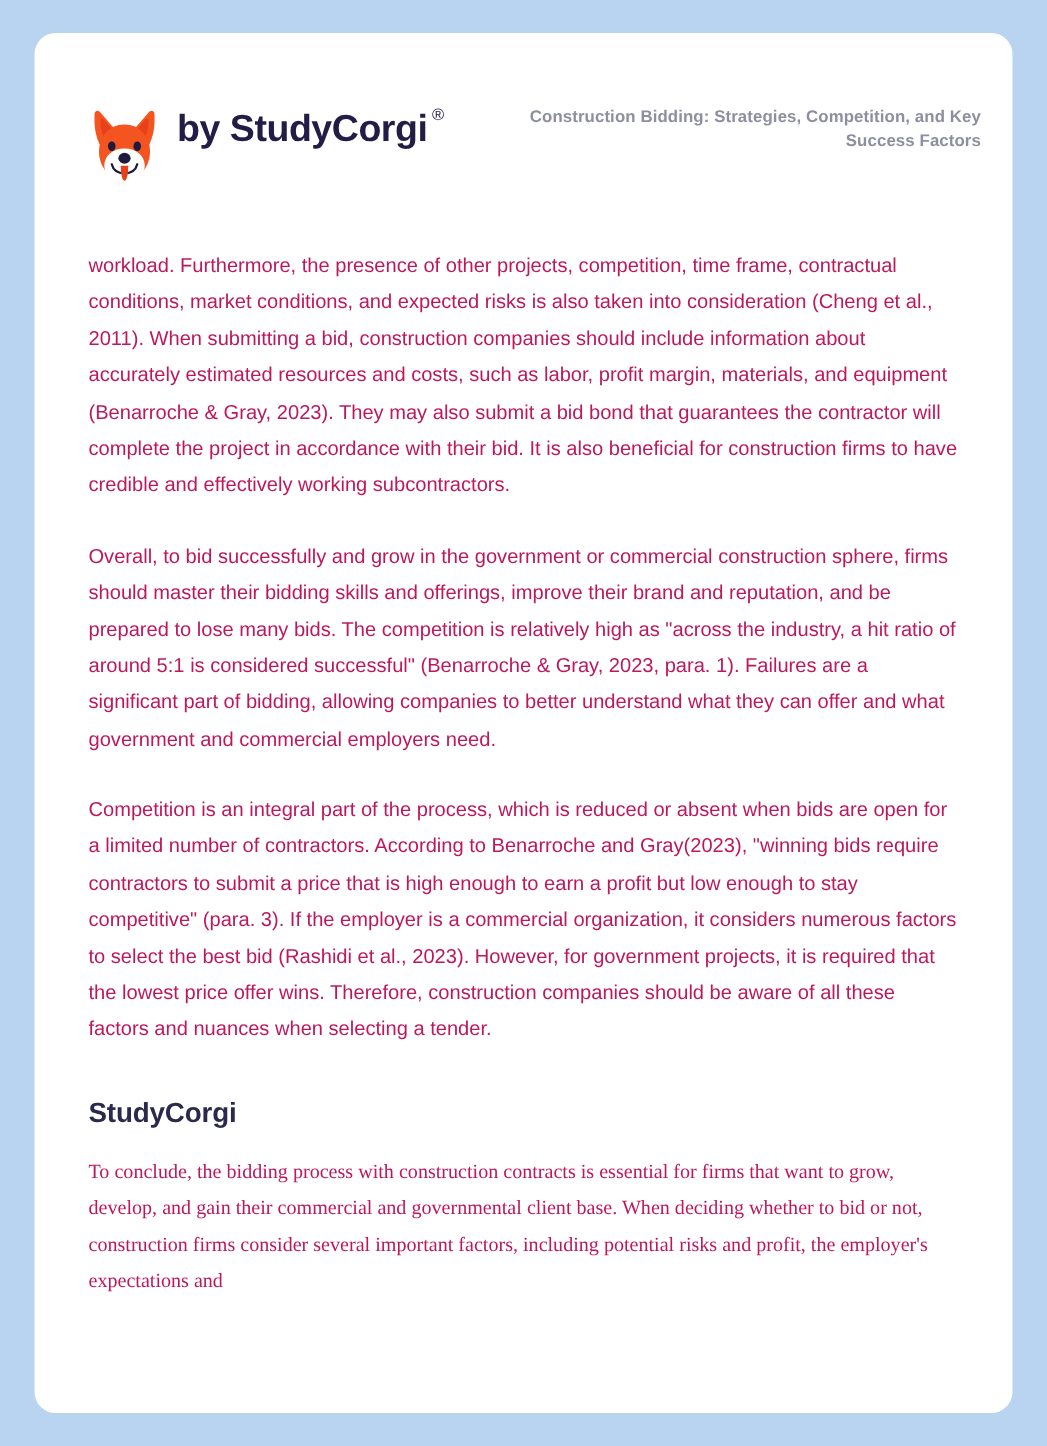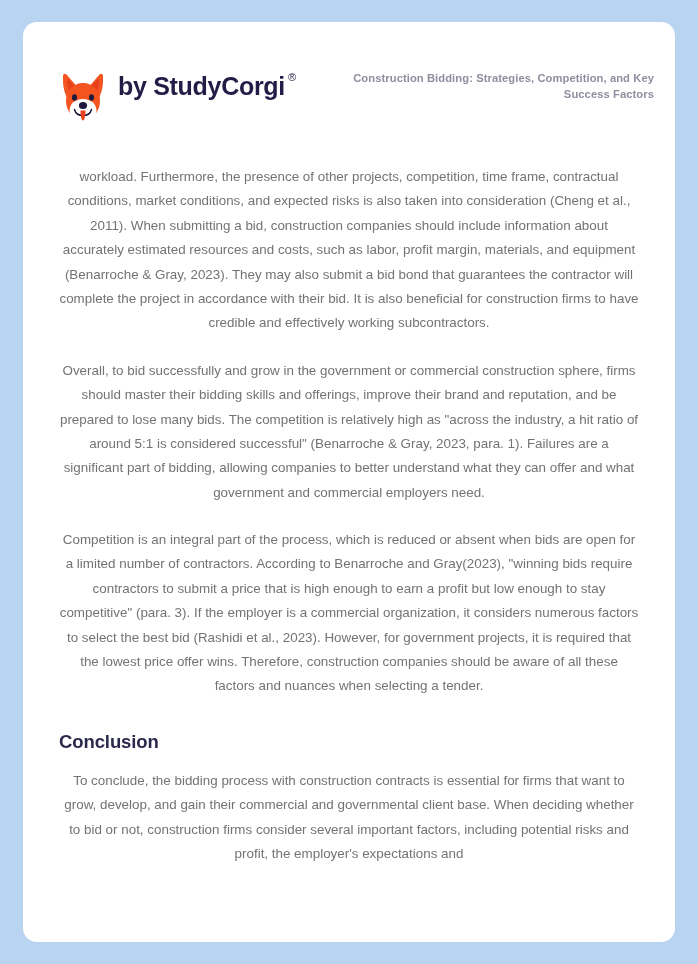"workload. Furthermore, the presence of" .doc-body p { color: #737373 -> #be185d; text-align: center -> left }
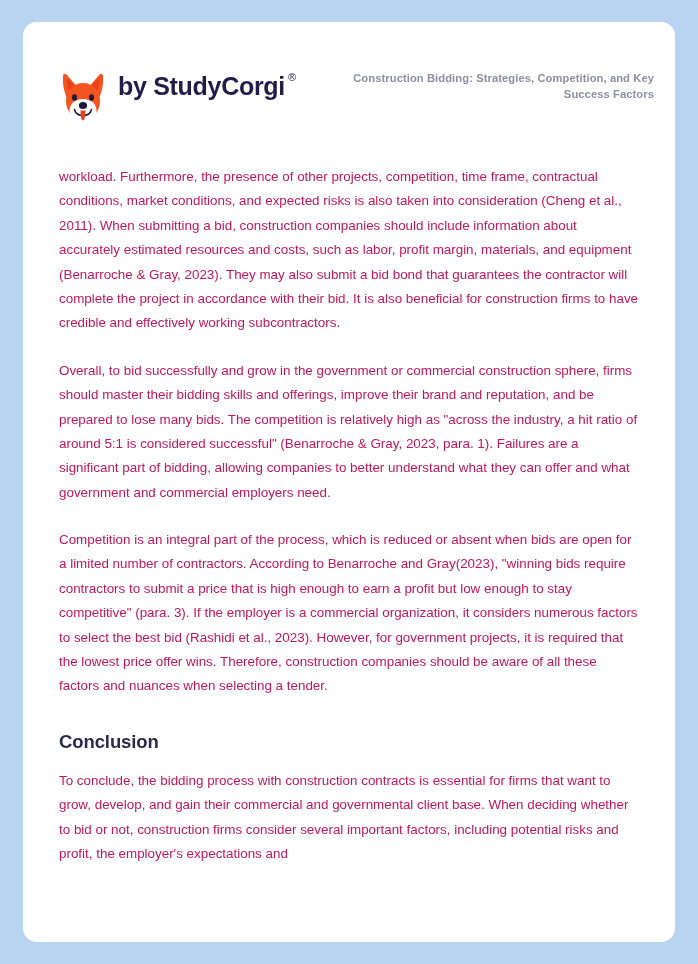"Conclusion" h2.section-heading { text: Conclusion -> StudyCorgi }
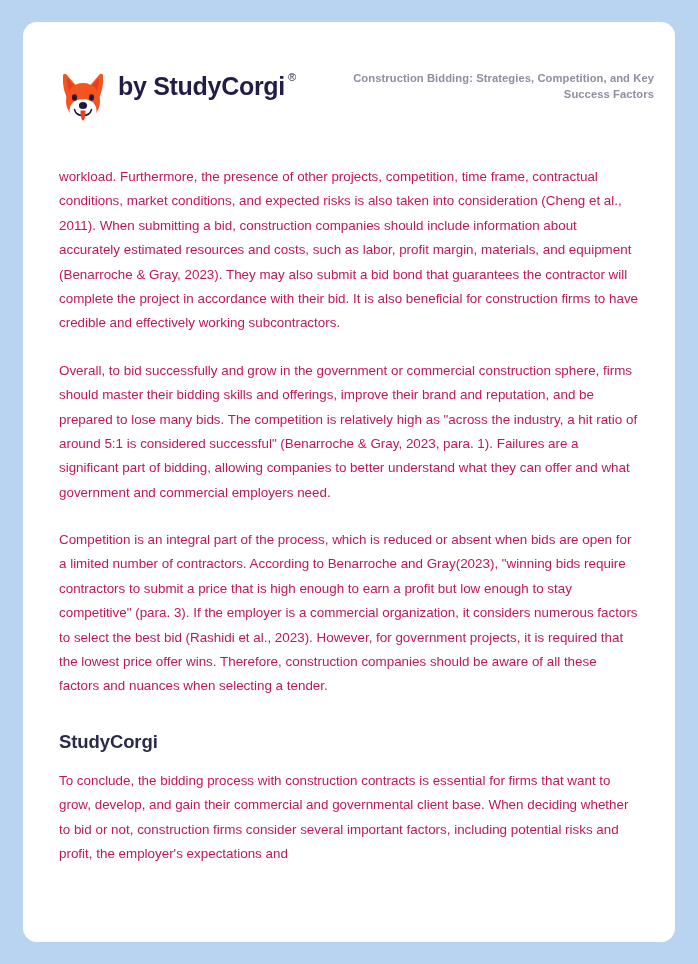"To conclude, the bidding process" .doc-body p:last-child { font-family: none -> Liberation Serif, serif }
